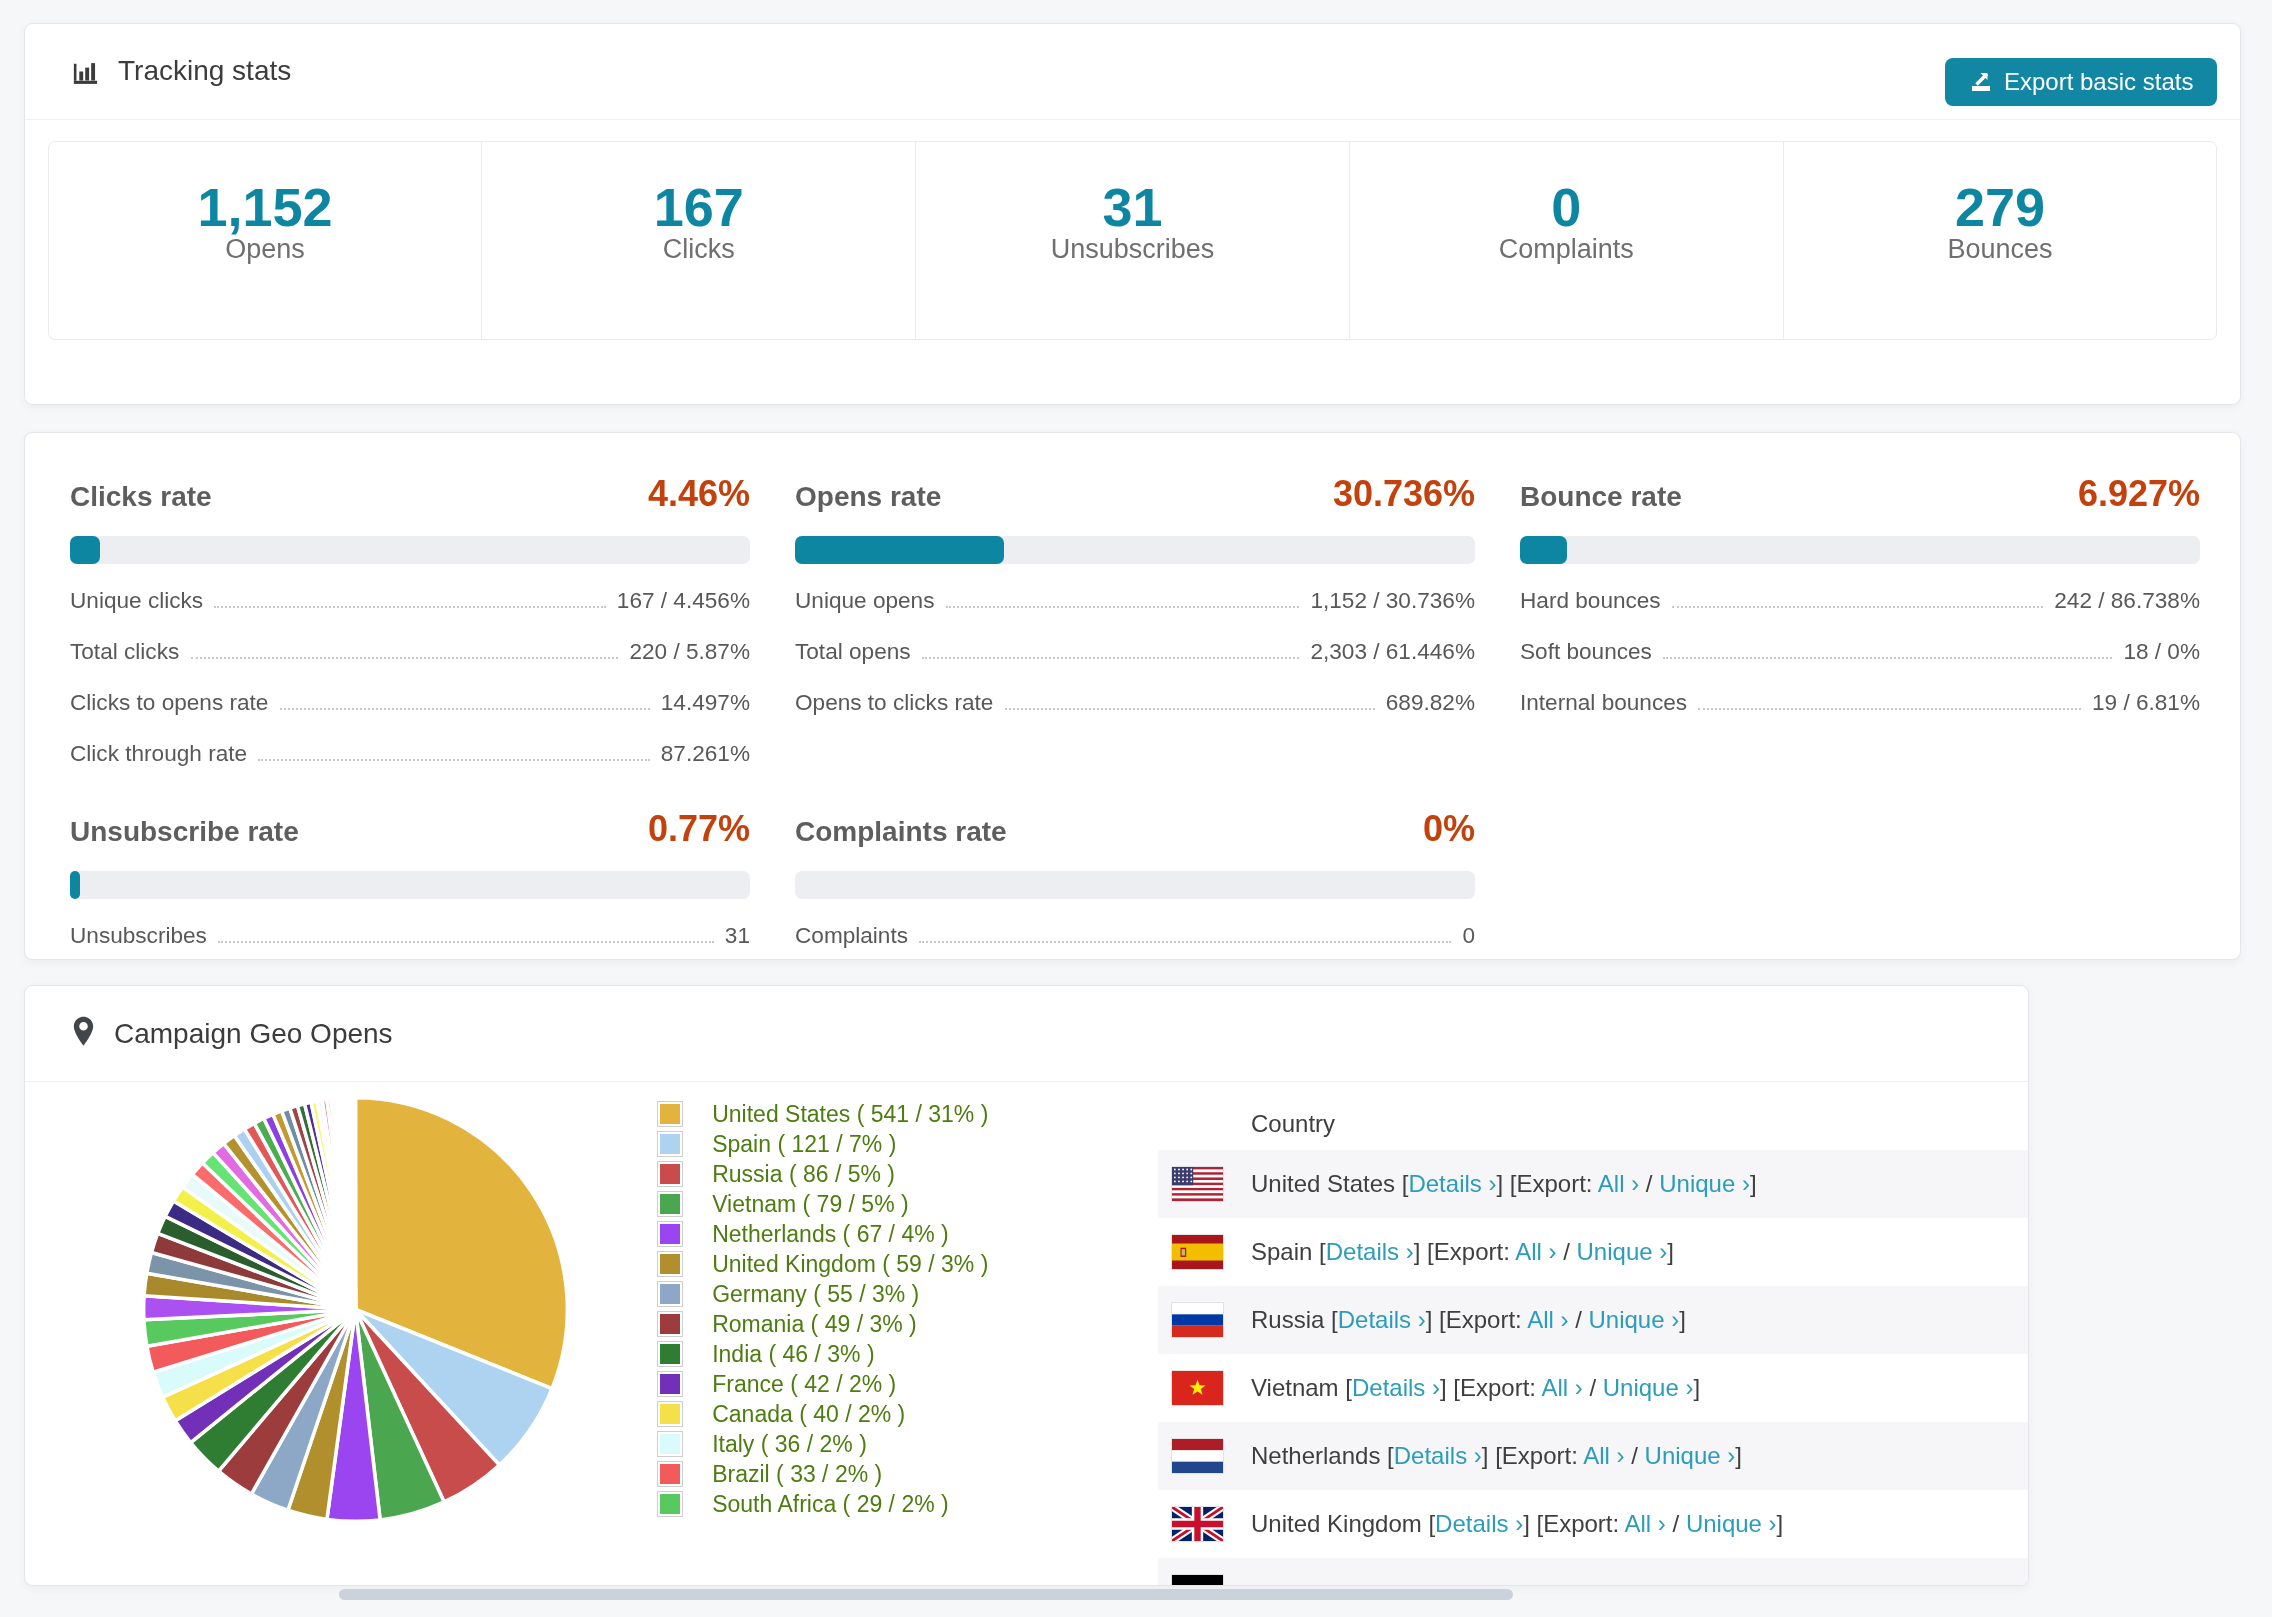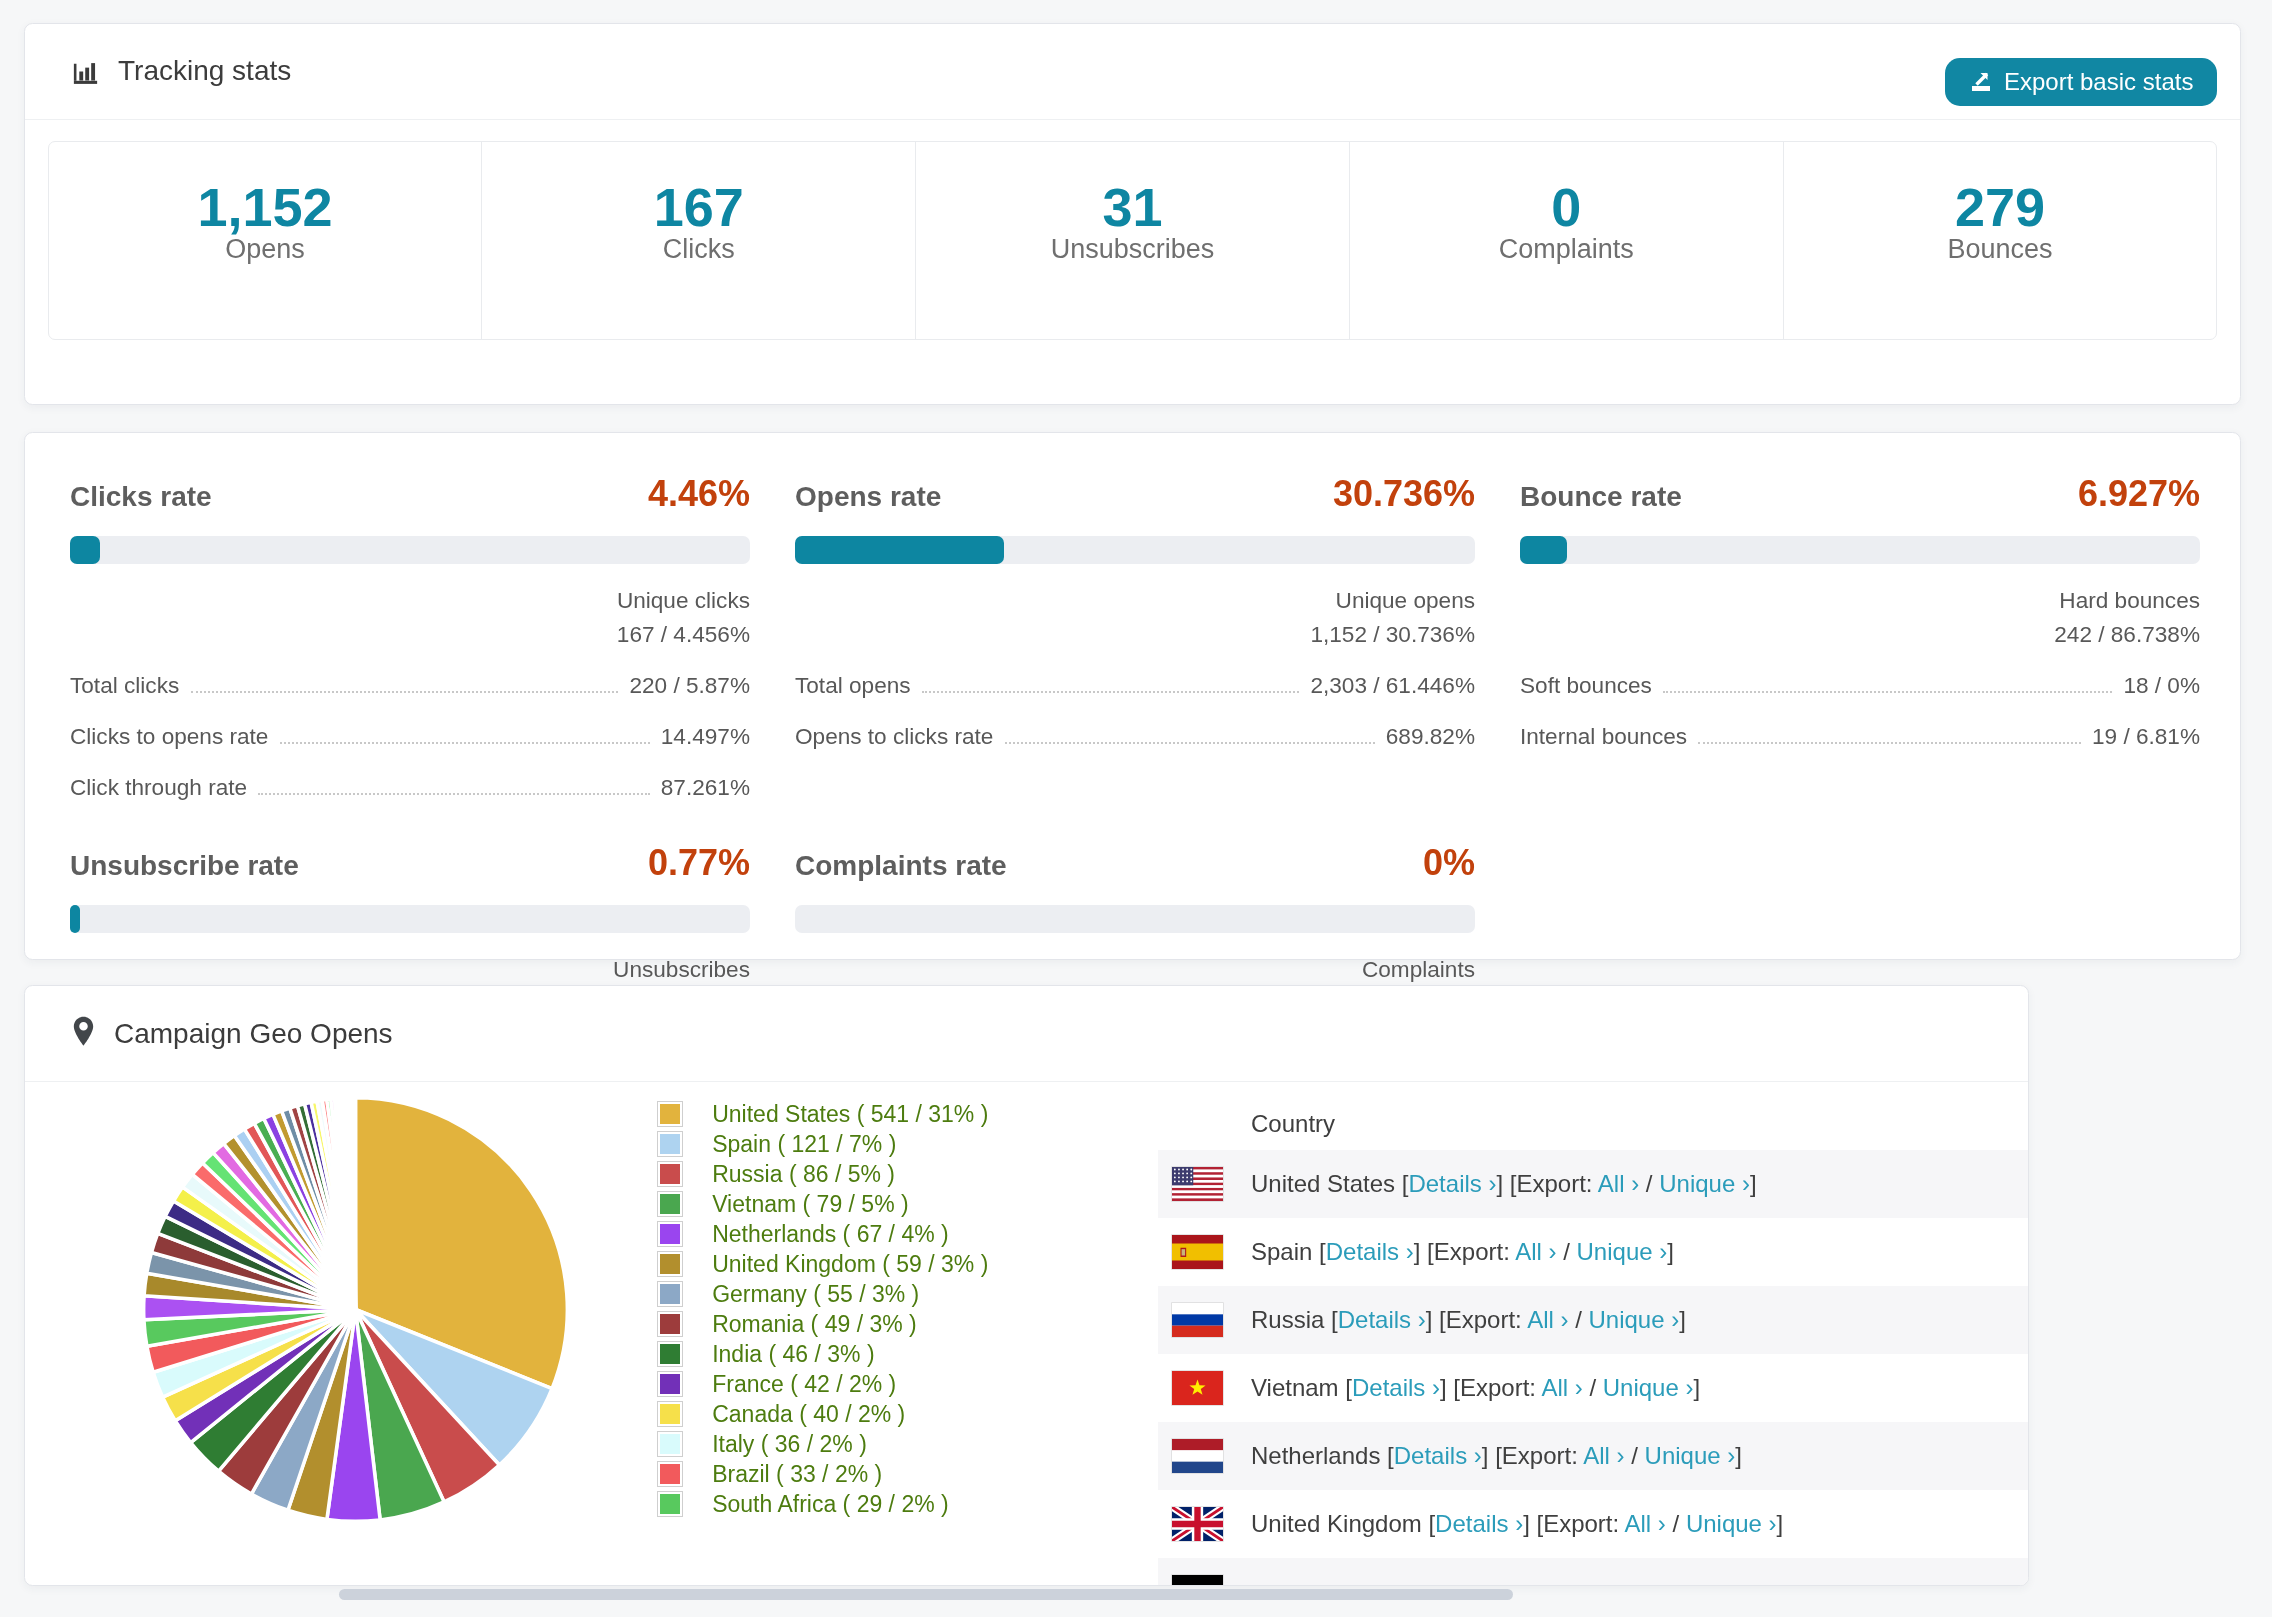"Export basic stats" #export-btn { border-radius: 15px -> 8px }
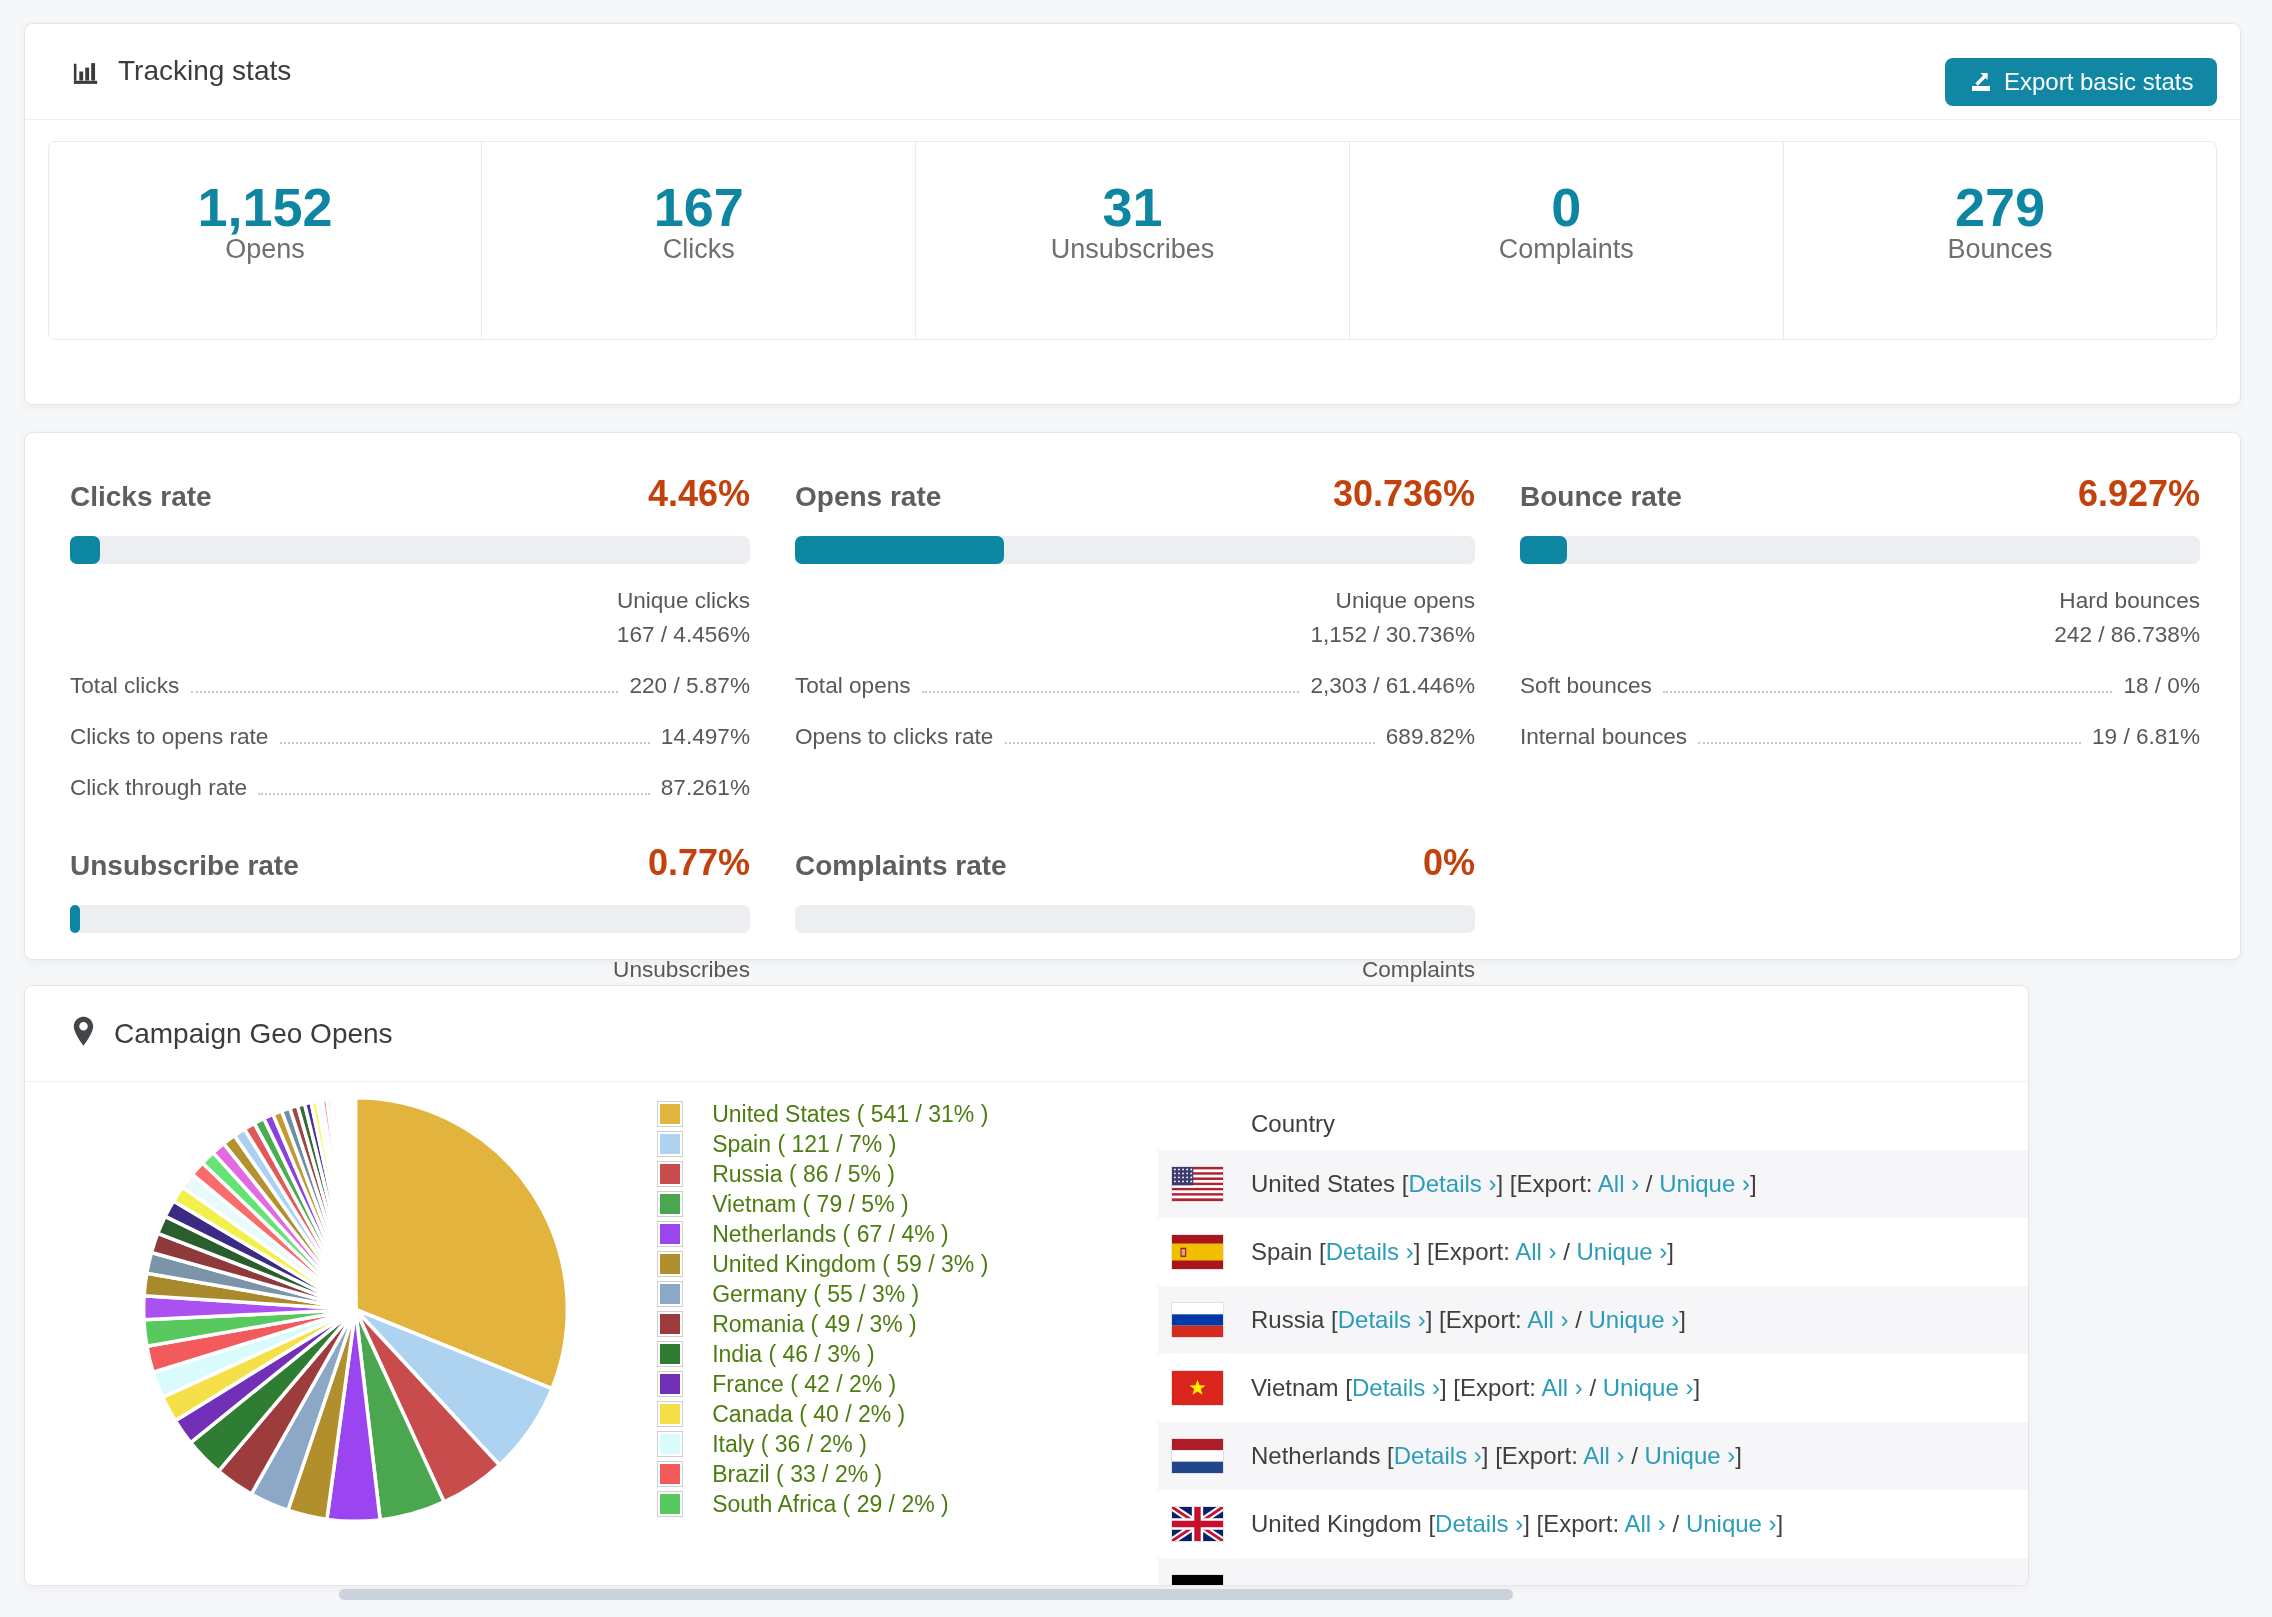"Unique clicks" .rate-row:first-child { flex-direction: column -> none }
